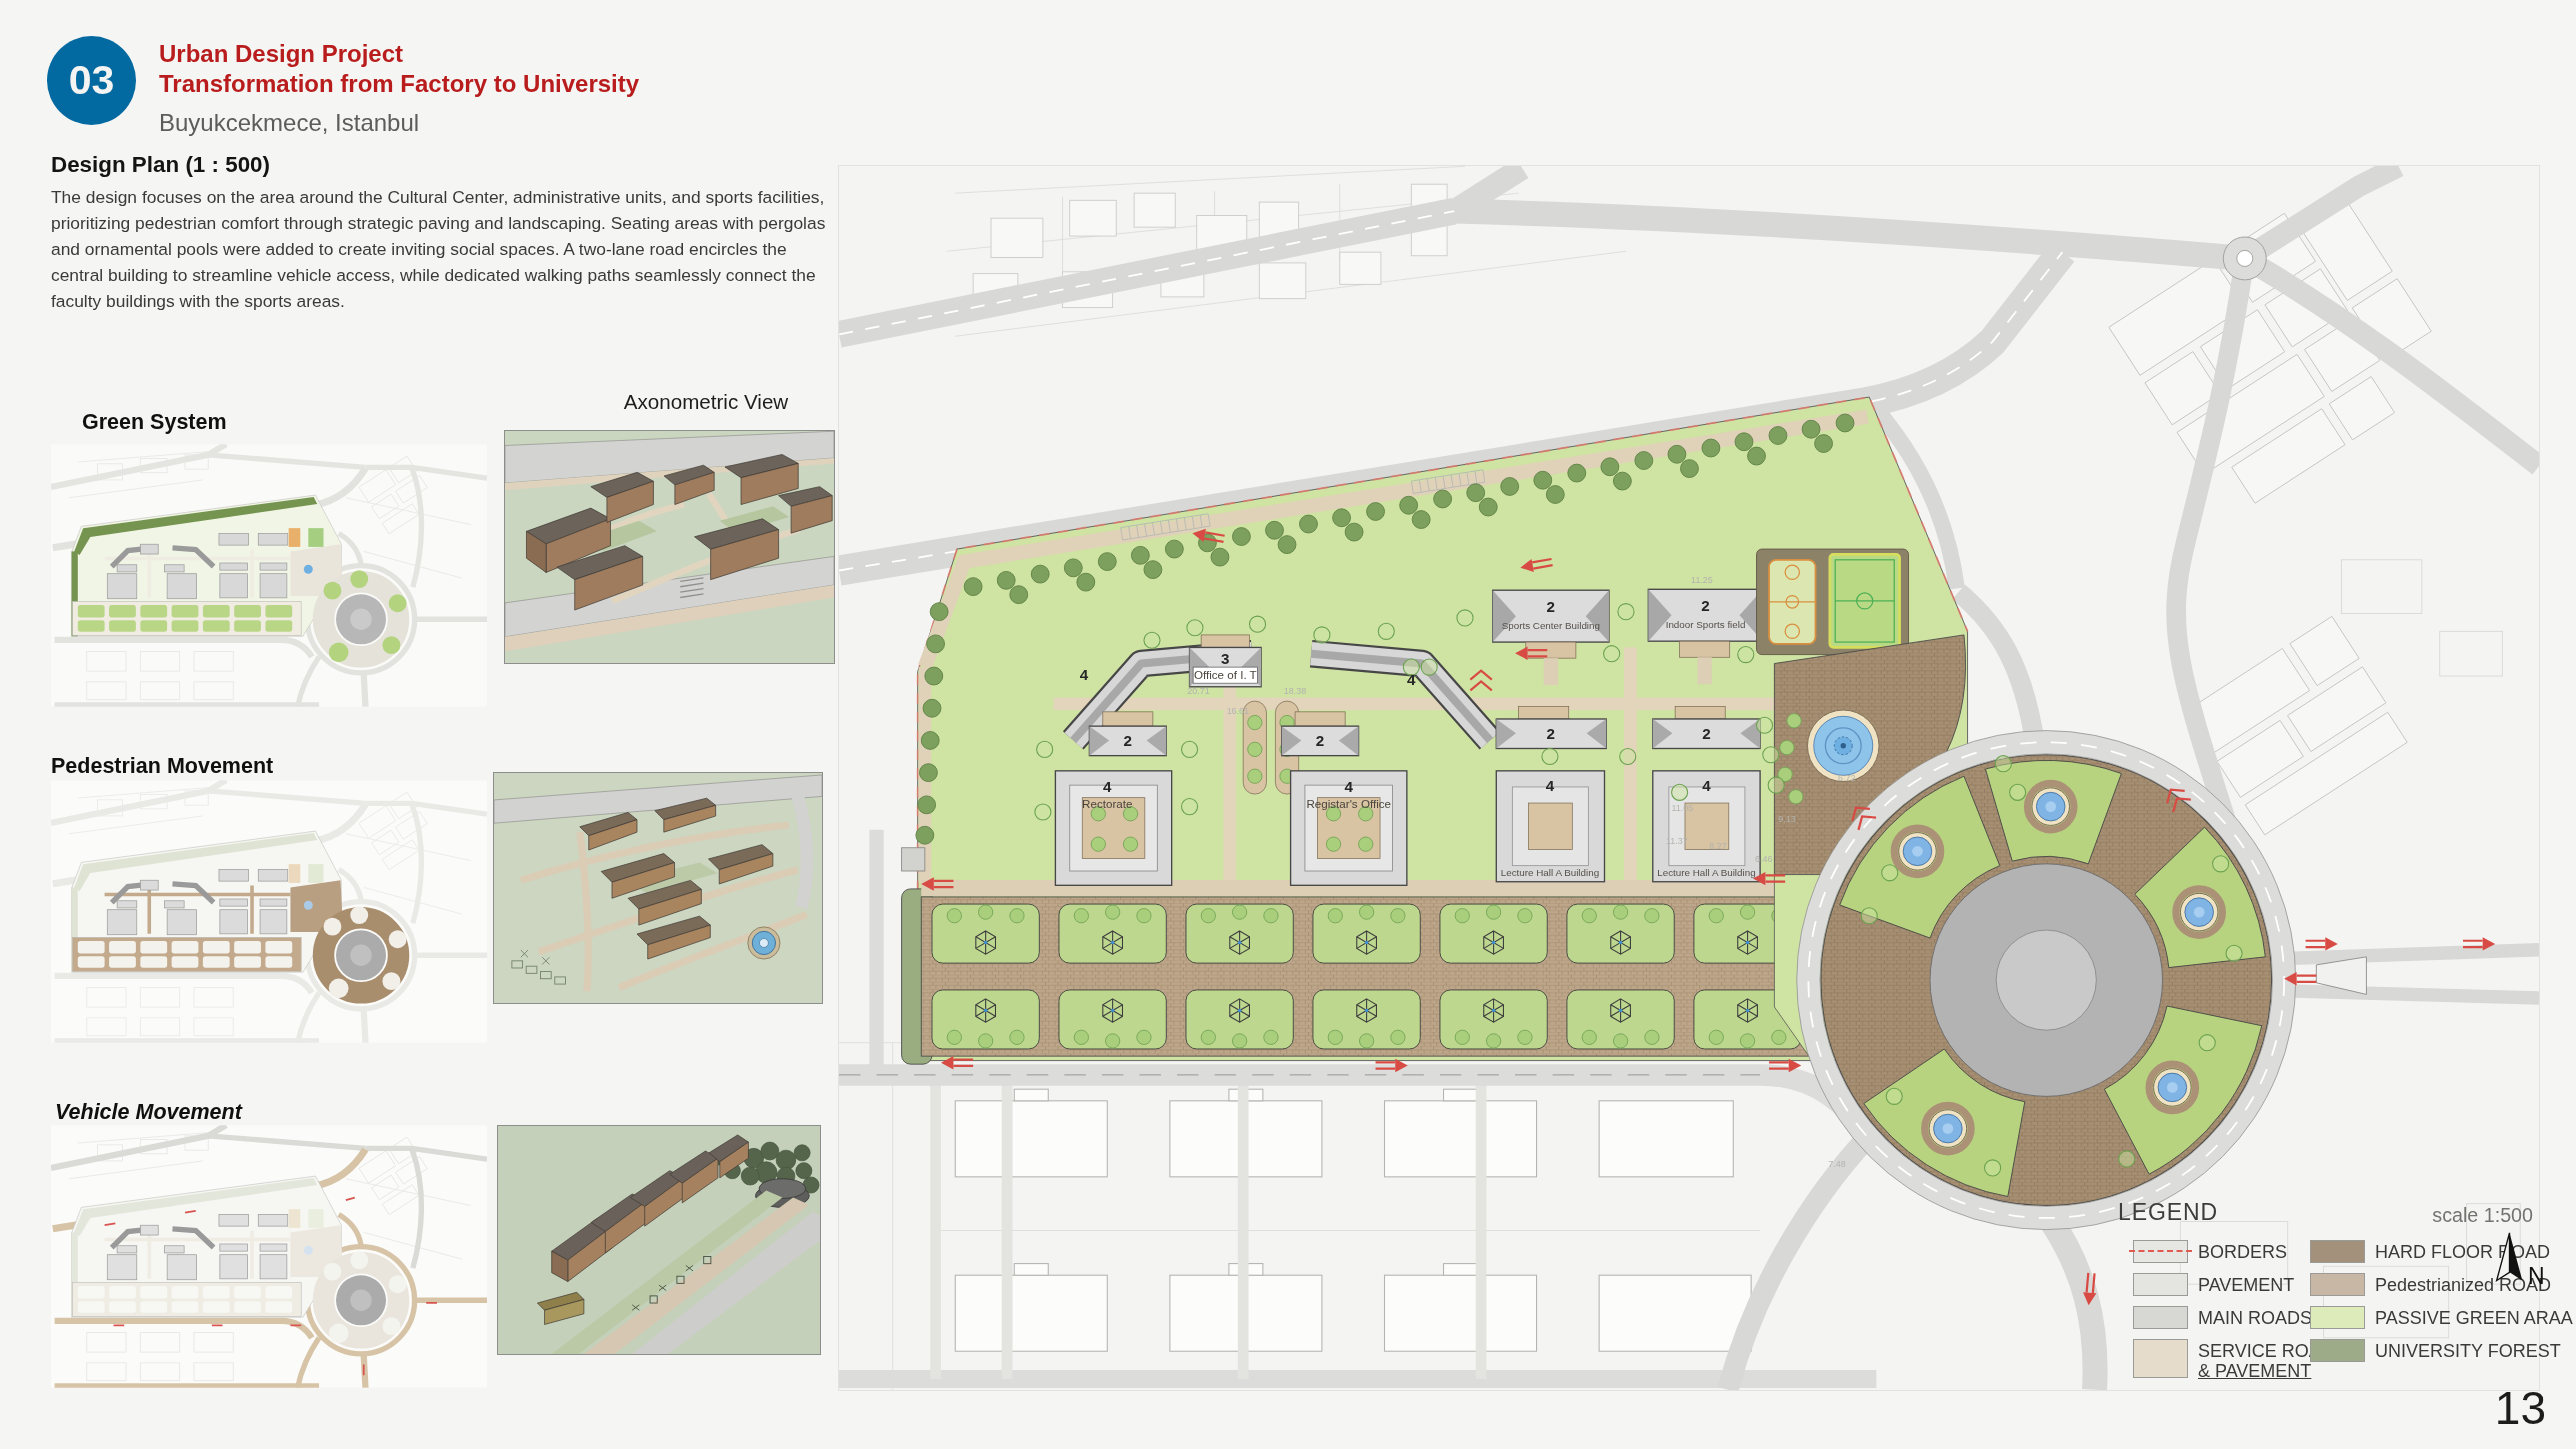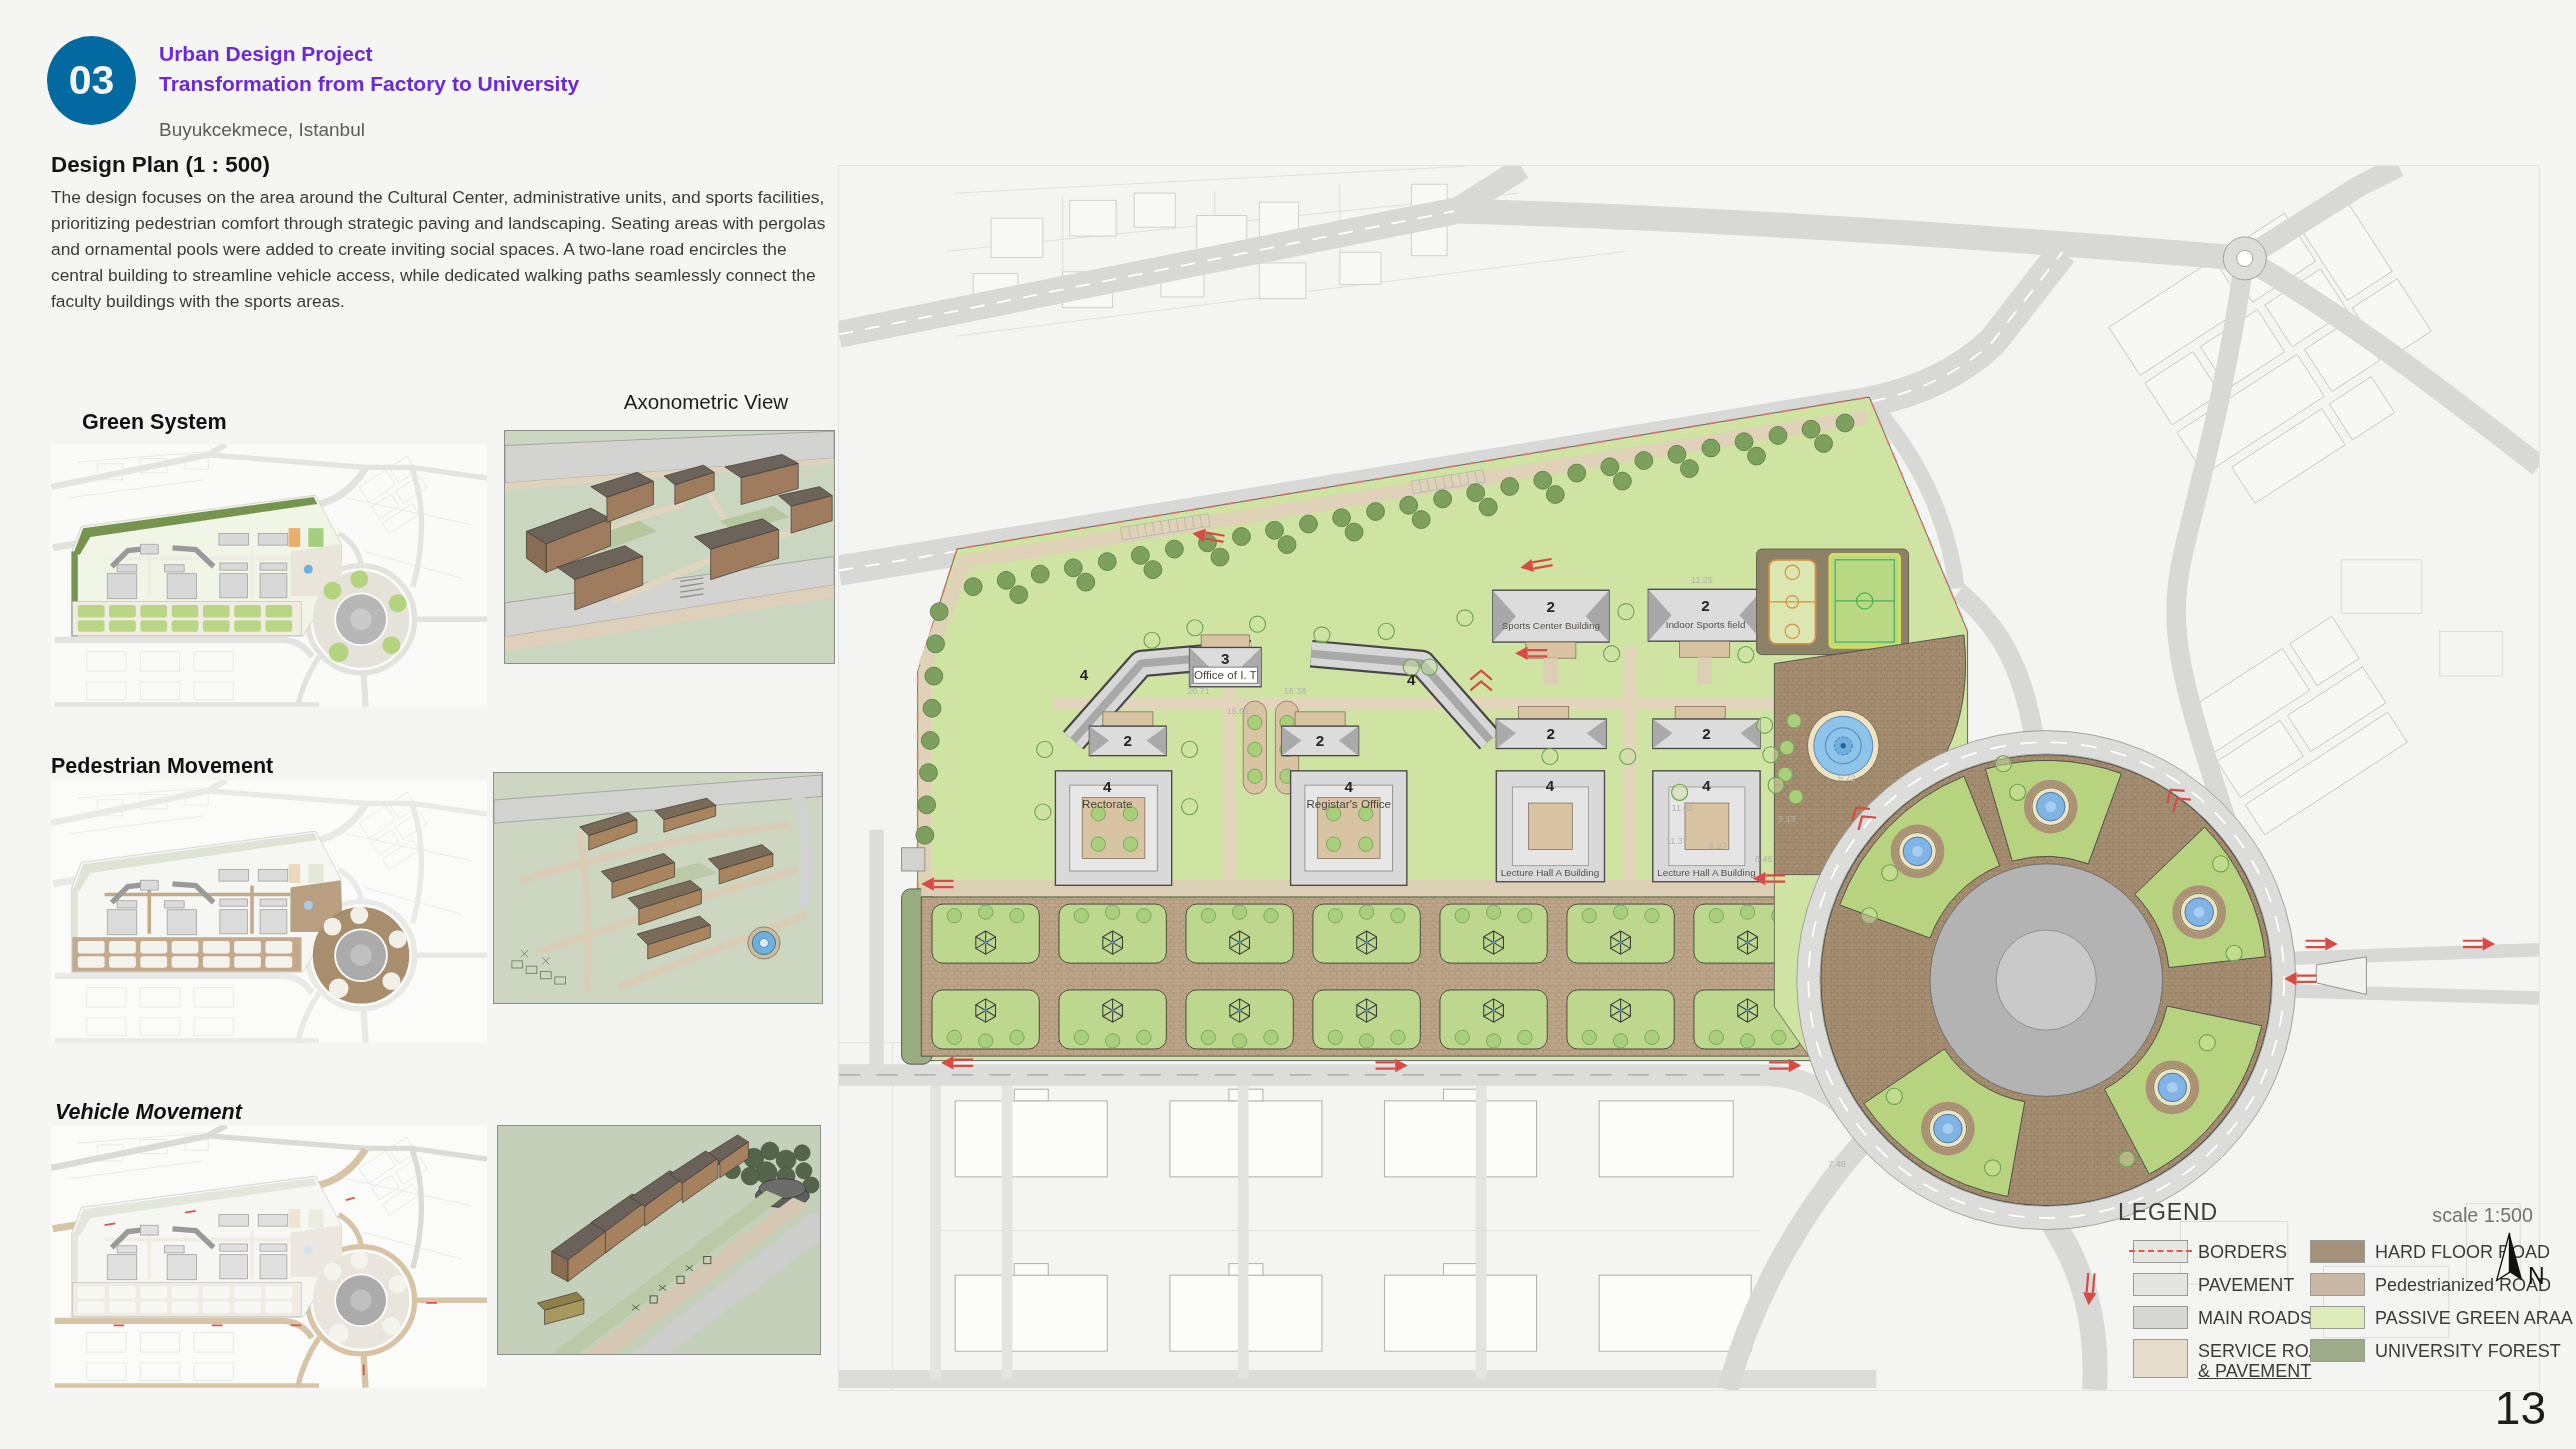"Urban Design Project" .t1,.t2 { color: #6d28d9 -> #b91c1c; font-size: 21px -> 24px }
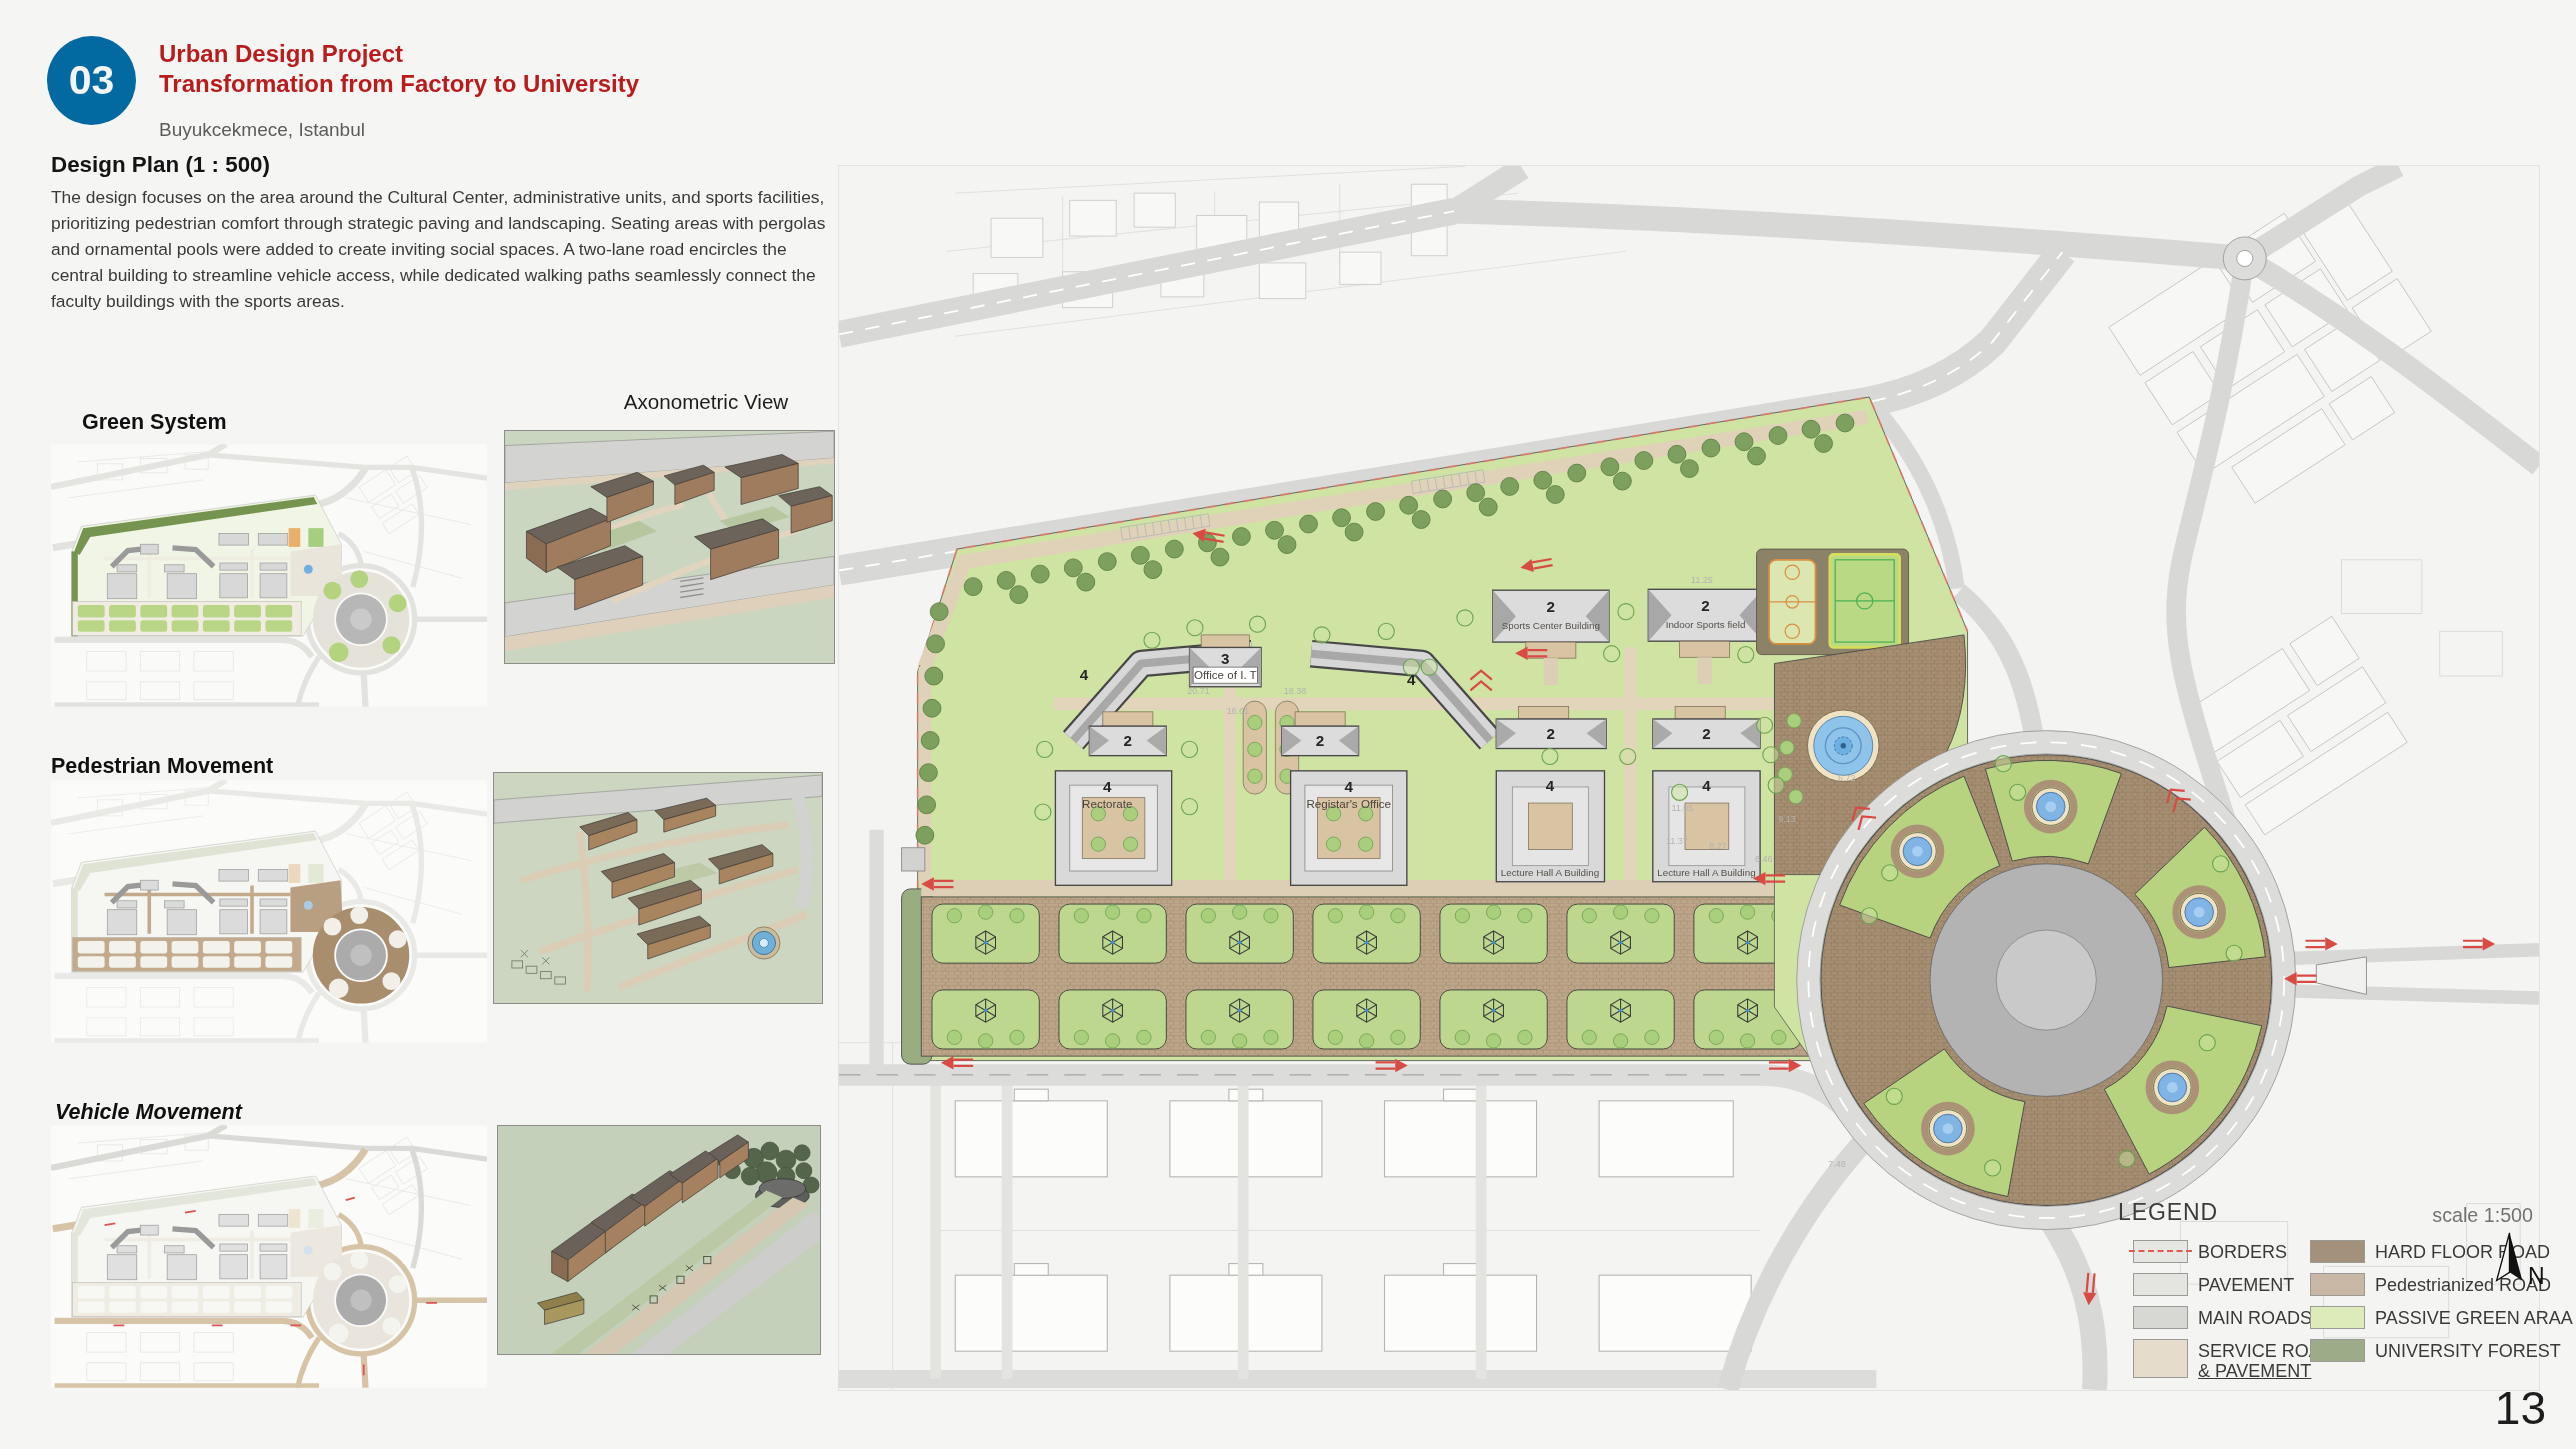"Buyukcekmece, Istanbul" .loc { font-size: 19px -> 24px; margin-top: 20px -> 10px }
